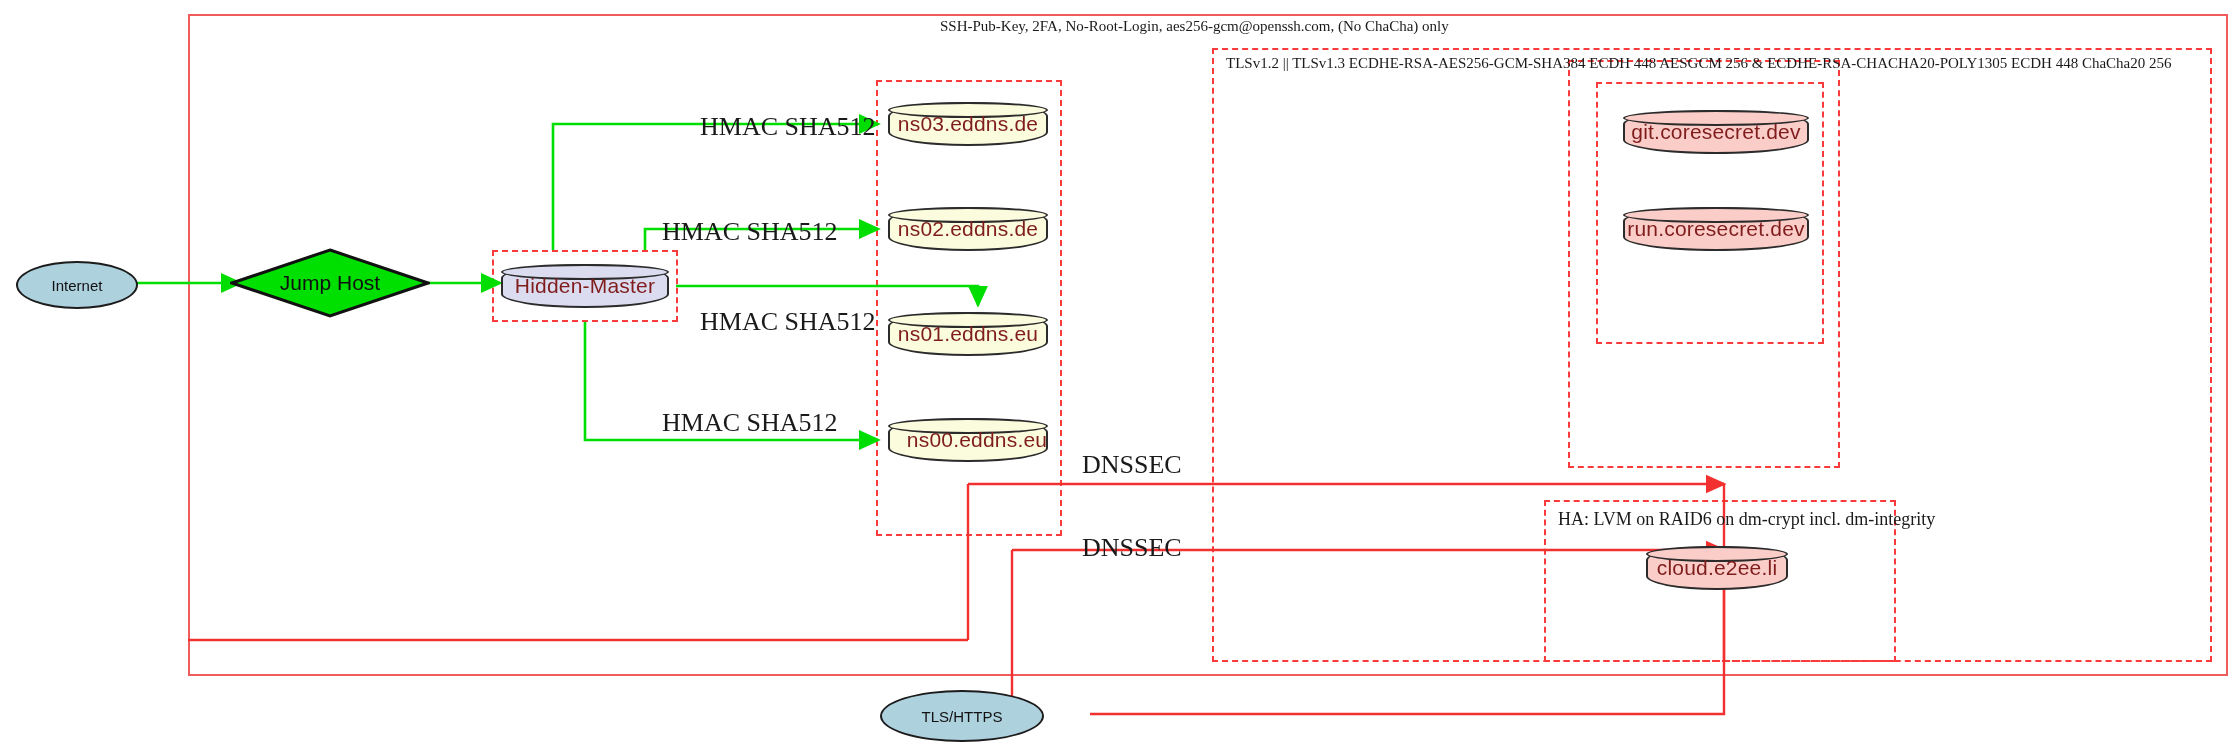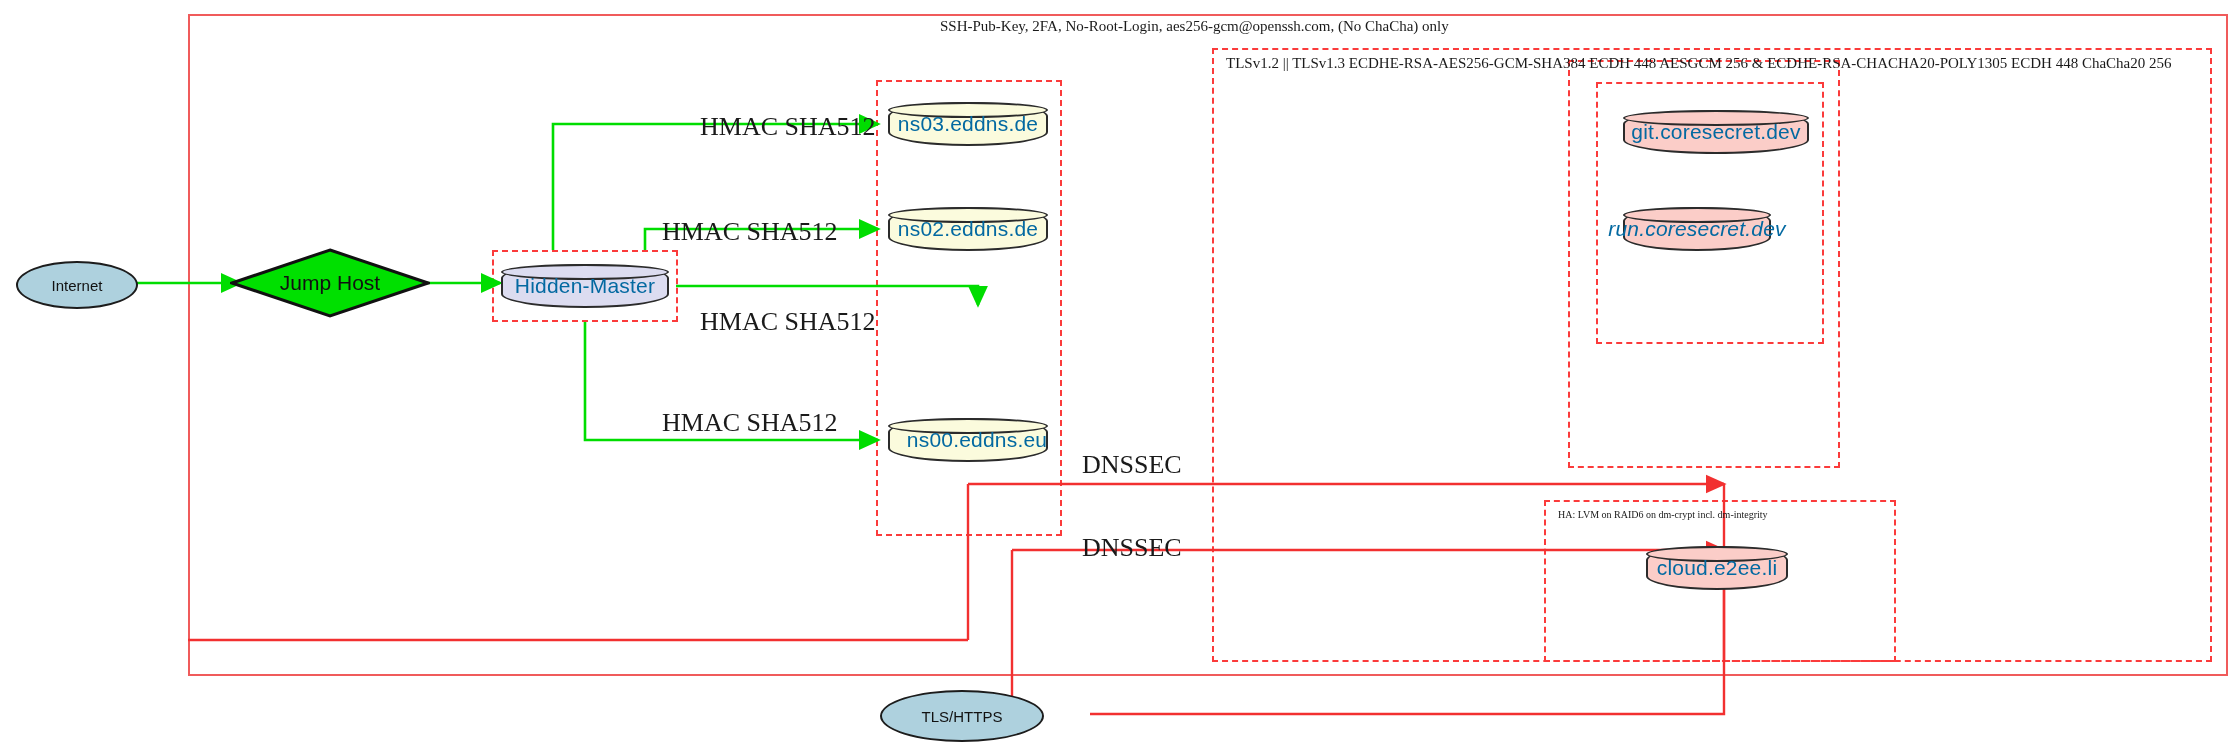"ns03.eddns.de" .cyl { color: #0369a1 -> #7f1d1d }
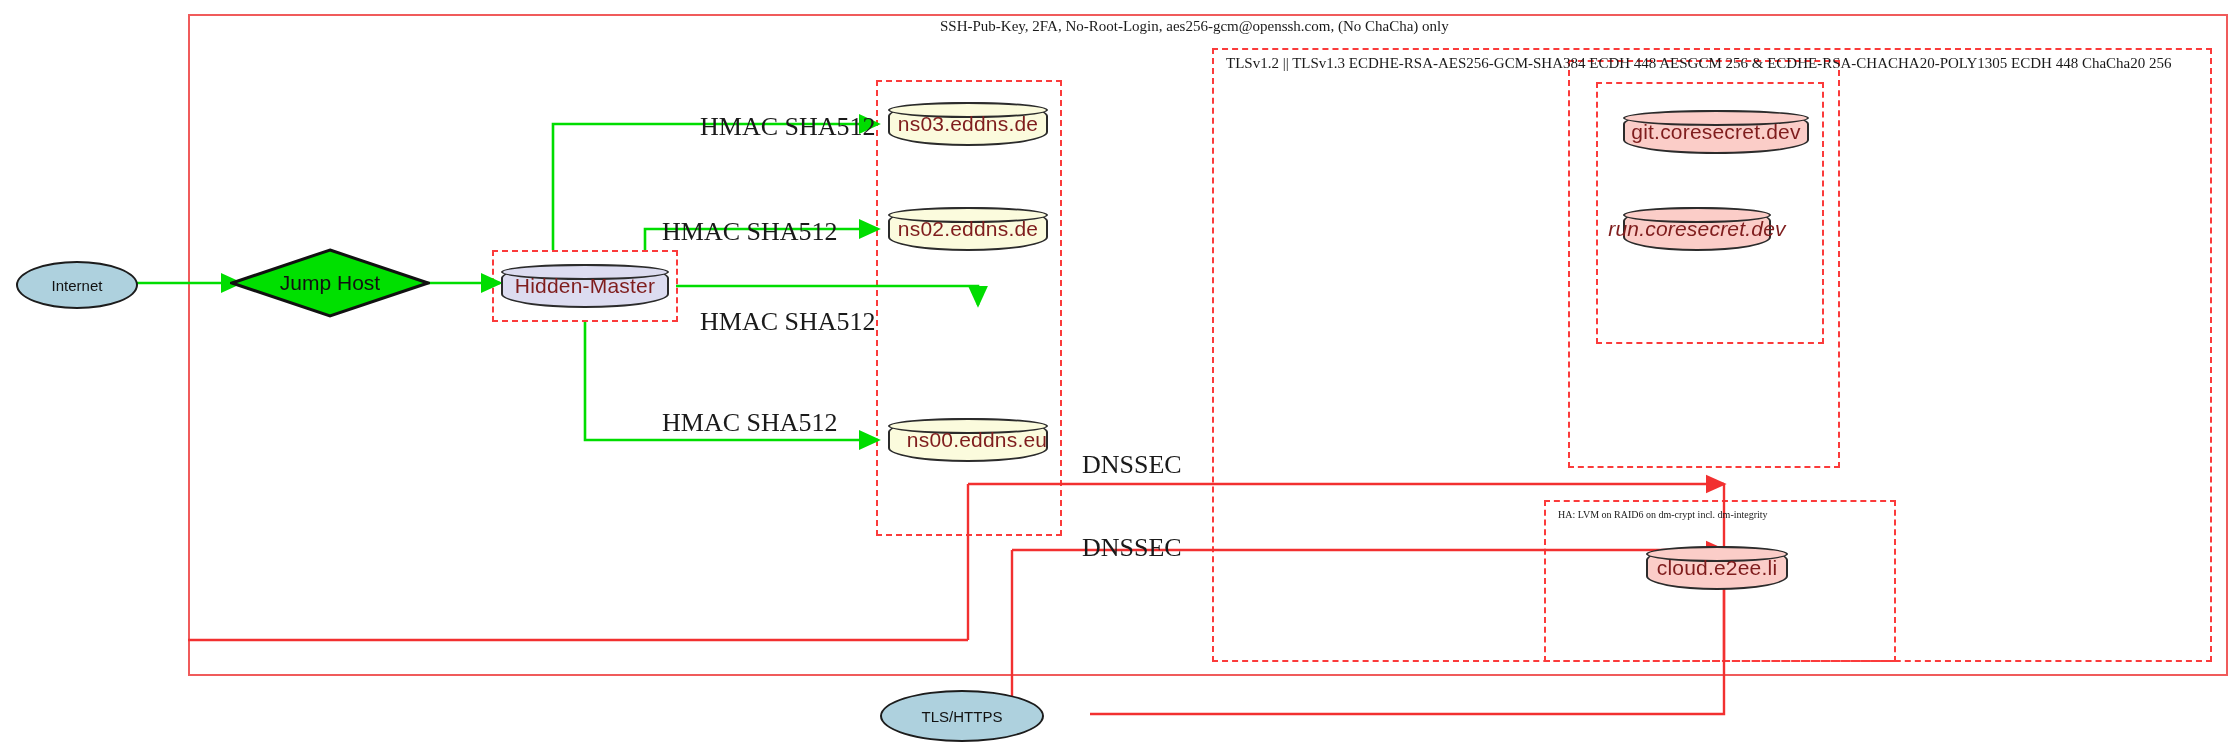"run.coresecret.dev" div.cyl { font-style: italic -> none; width: 148px -> 186px }
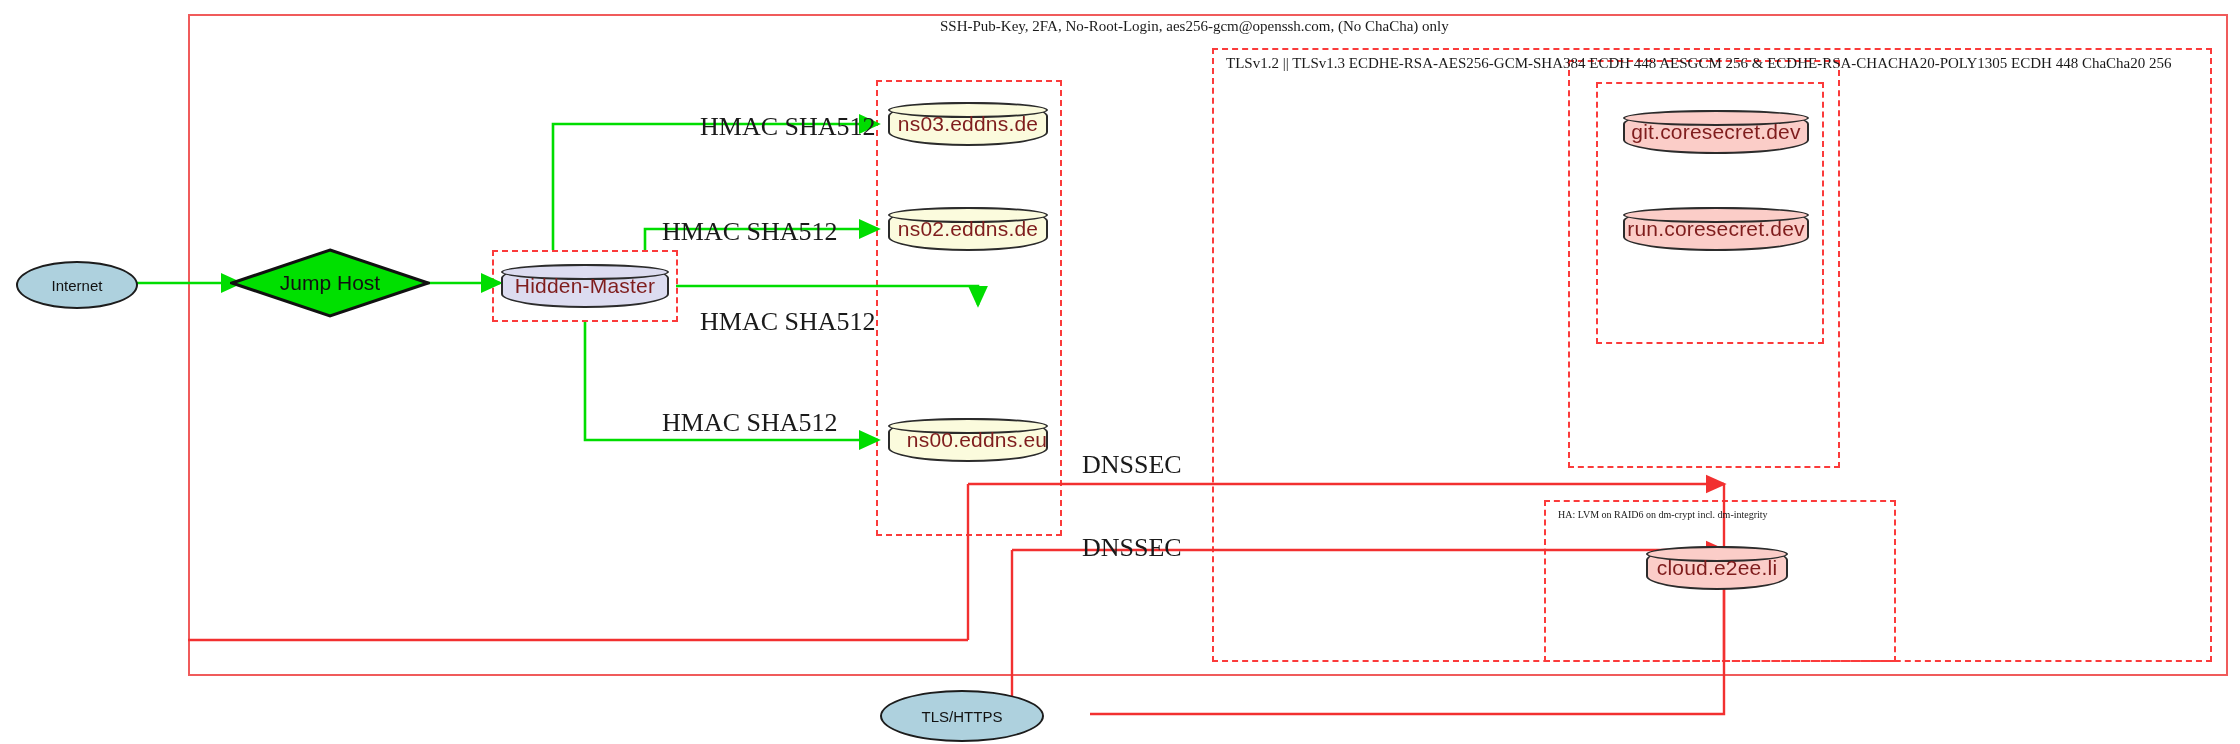"ns01.eddns.eu" div.cyl { html: none -> <div> <div></div> <span>ns01.eddns.eu</span> </div> }
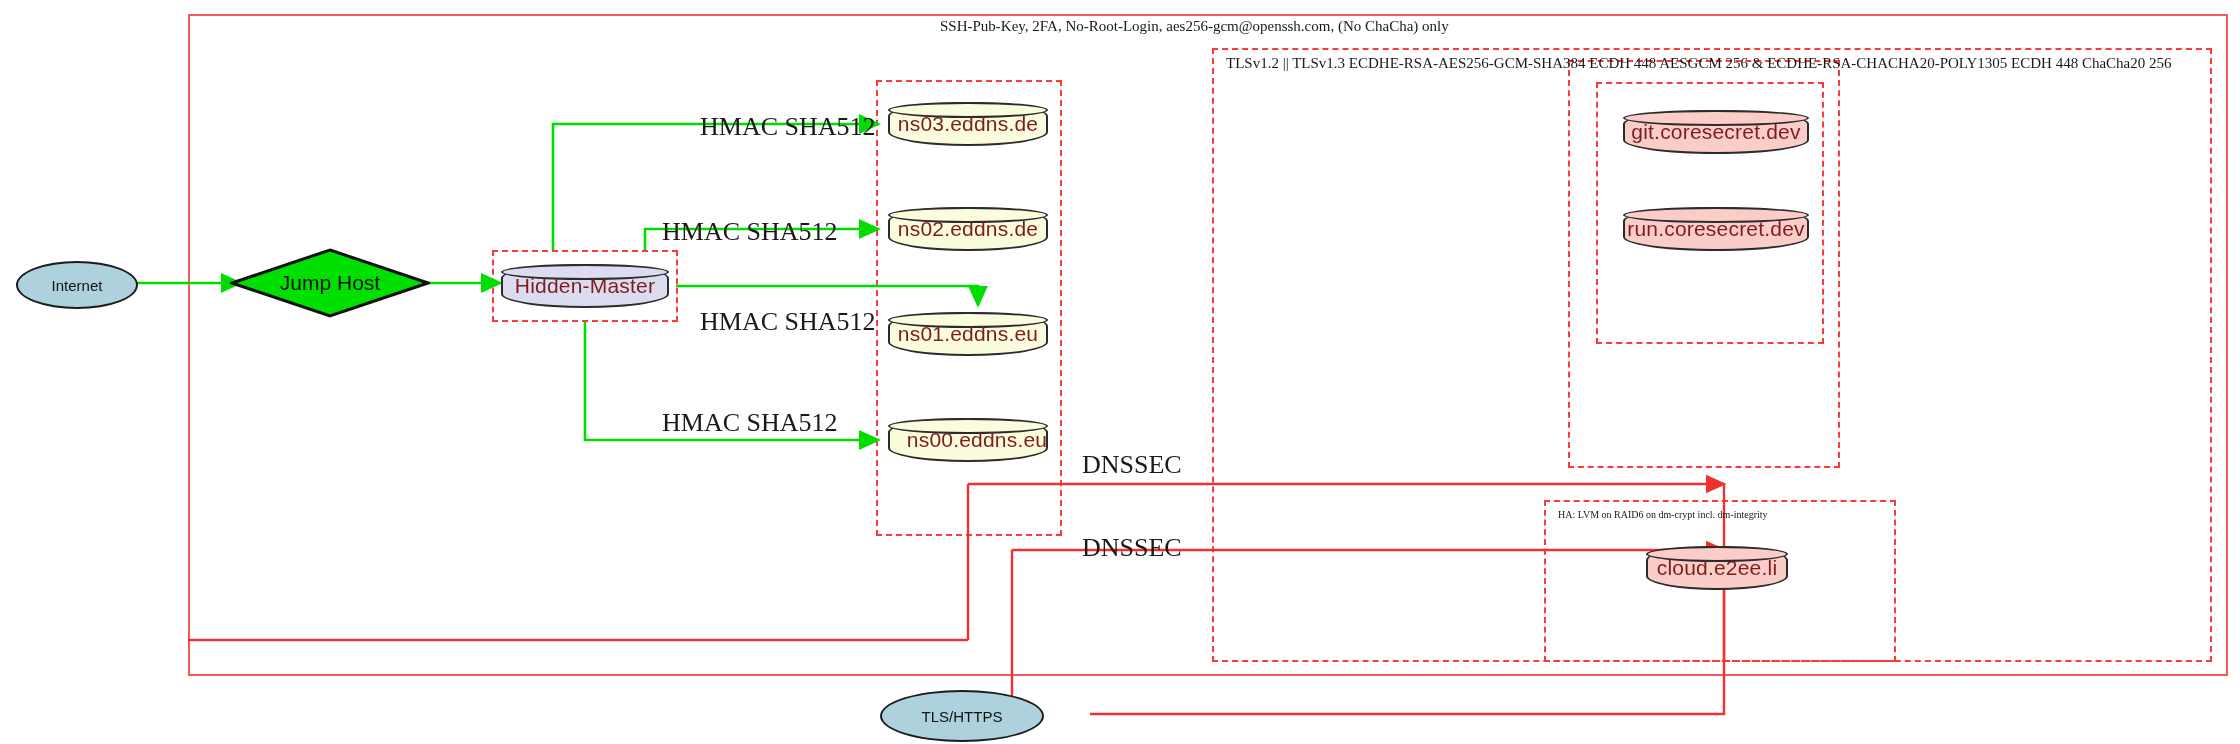"HA: LVM on RAID6 on" .lbl-ha { font-size: 10px -> 18px }
